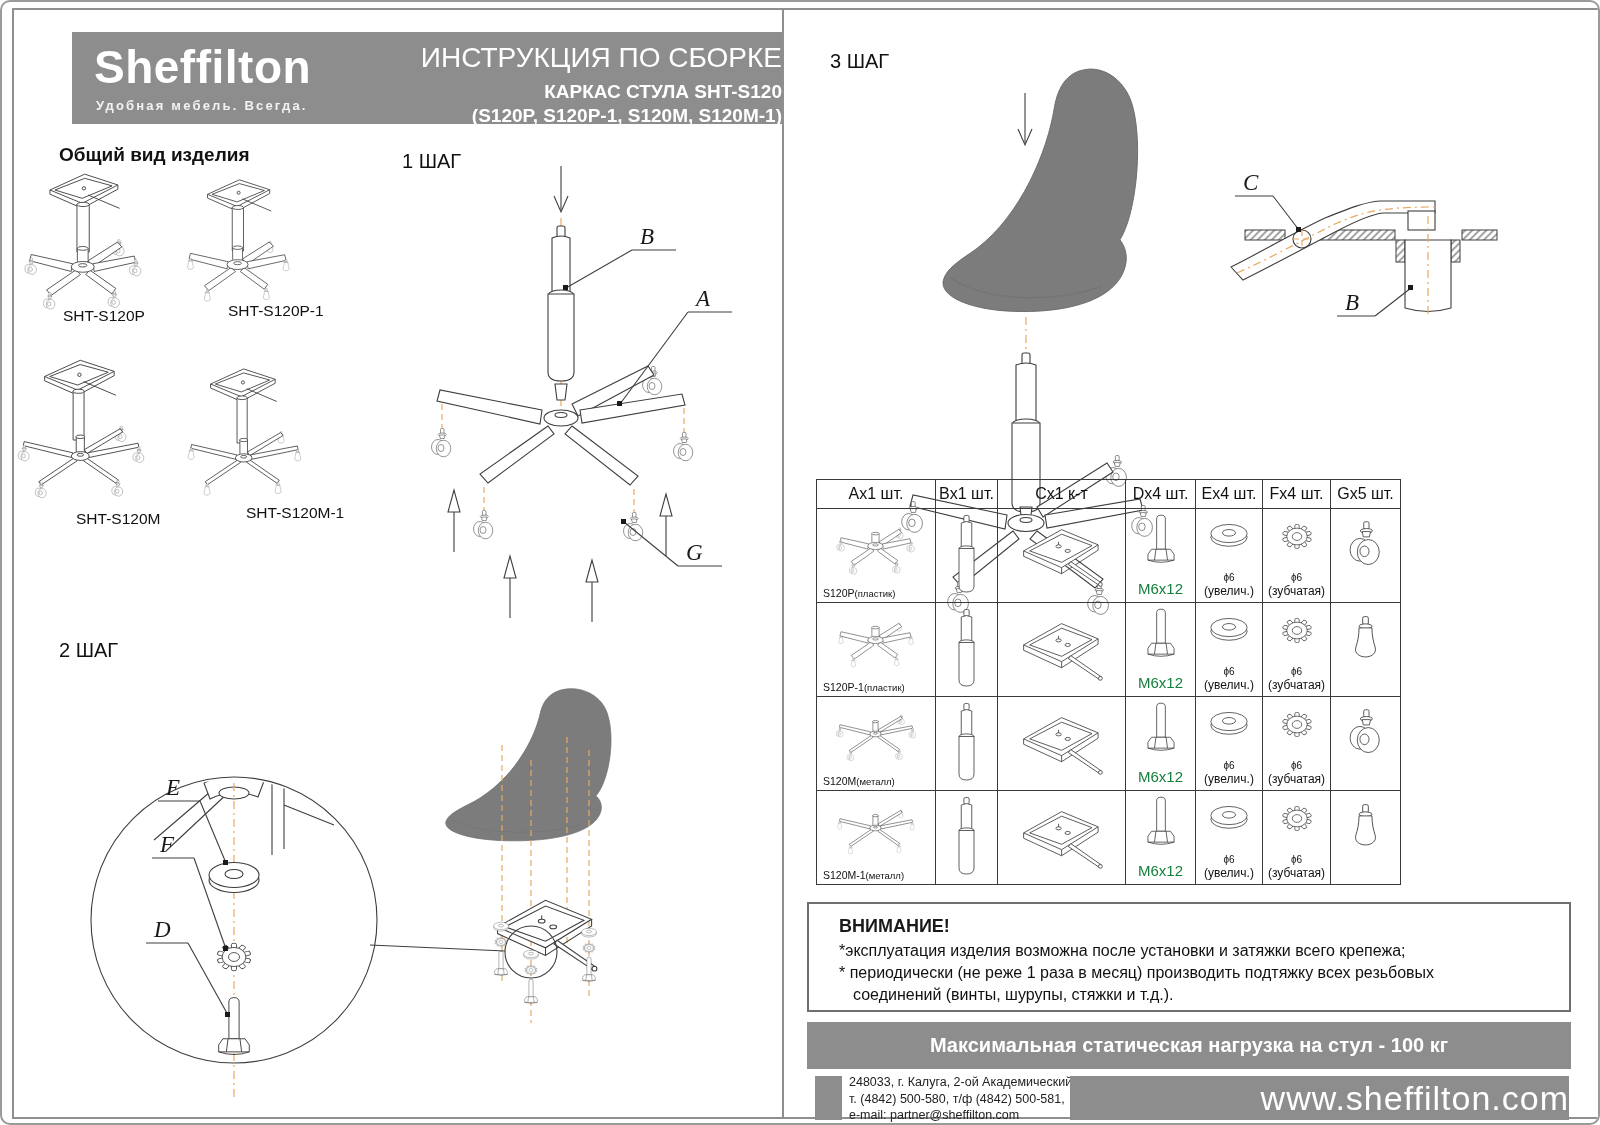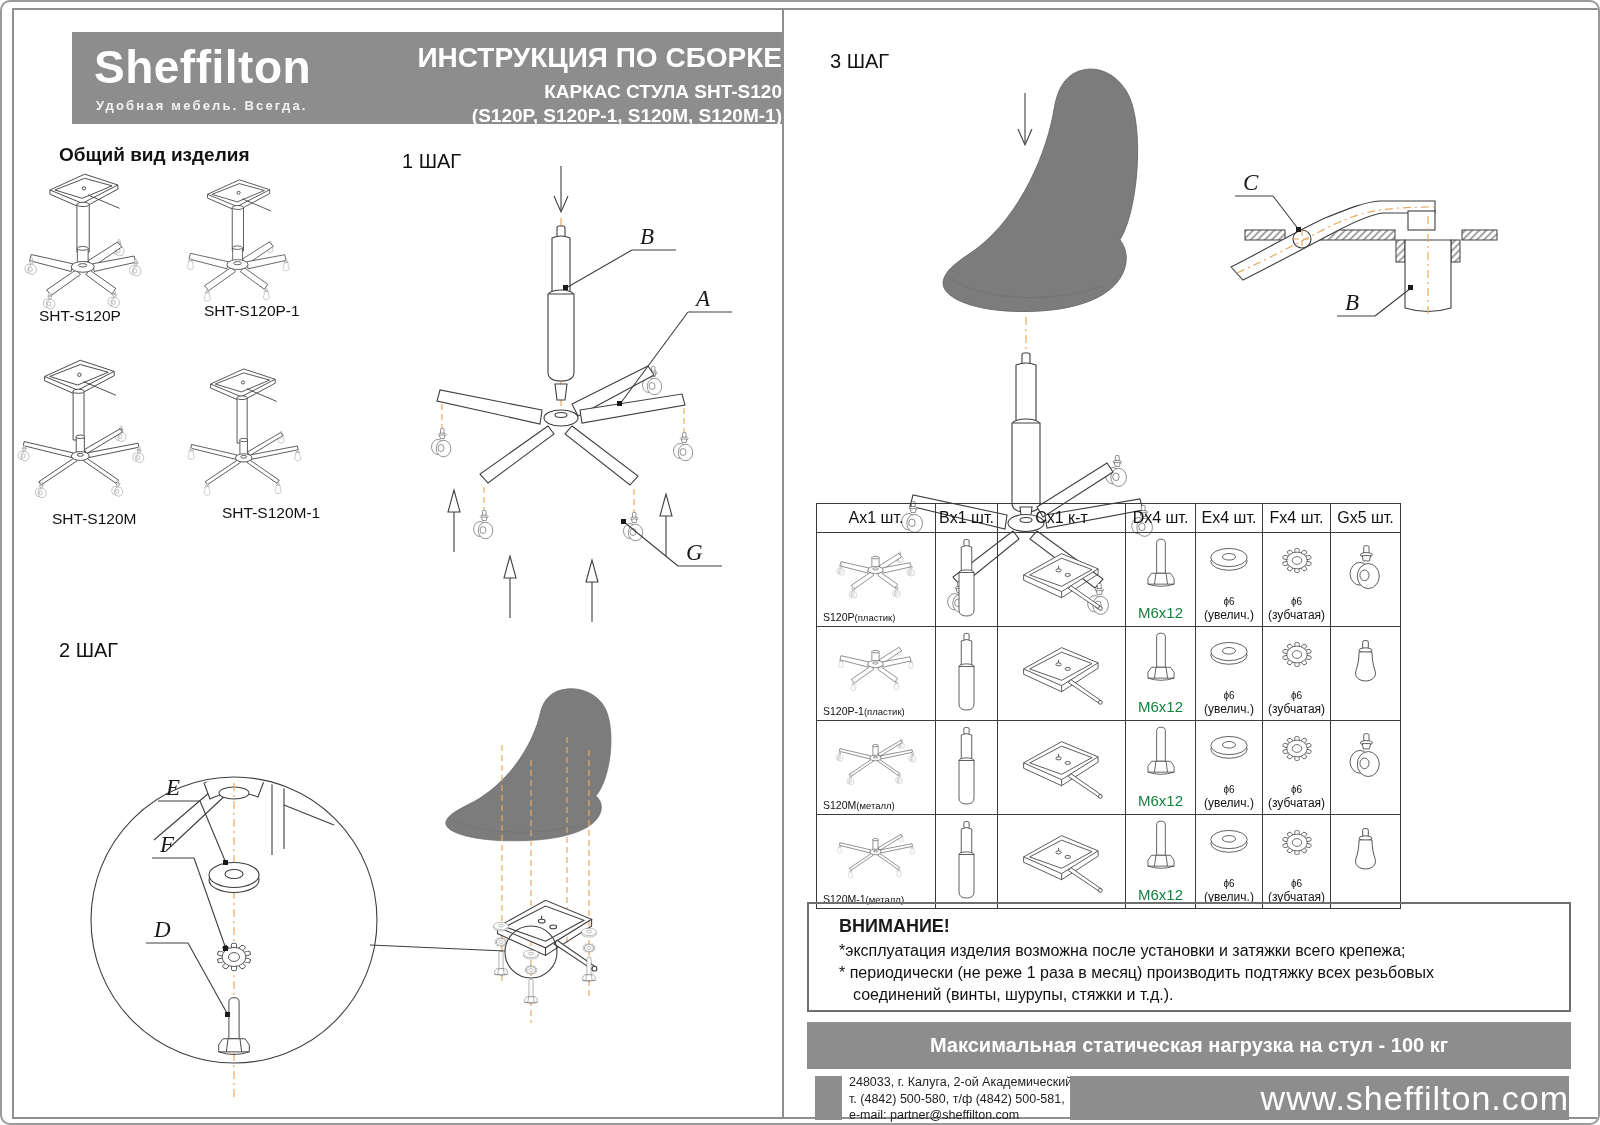"ИНСТРУКЦИЯ ПО СБОРКЕ" .t1 { font-weight: bold -> normal }
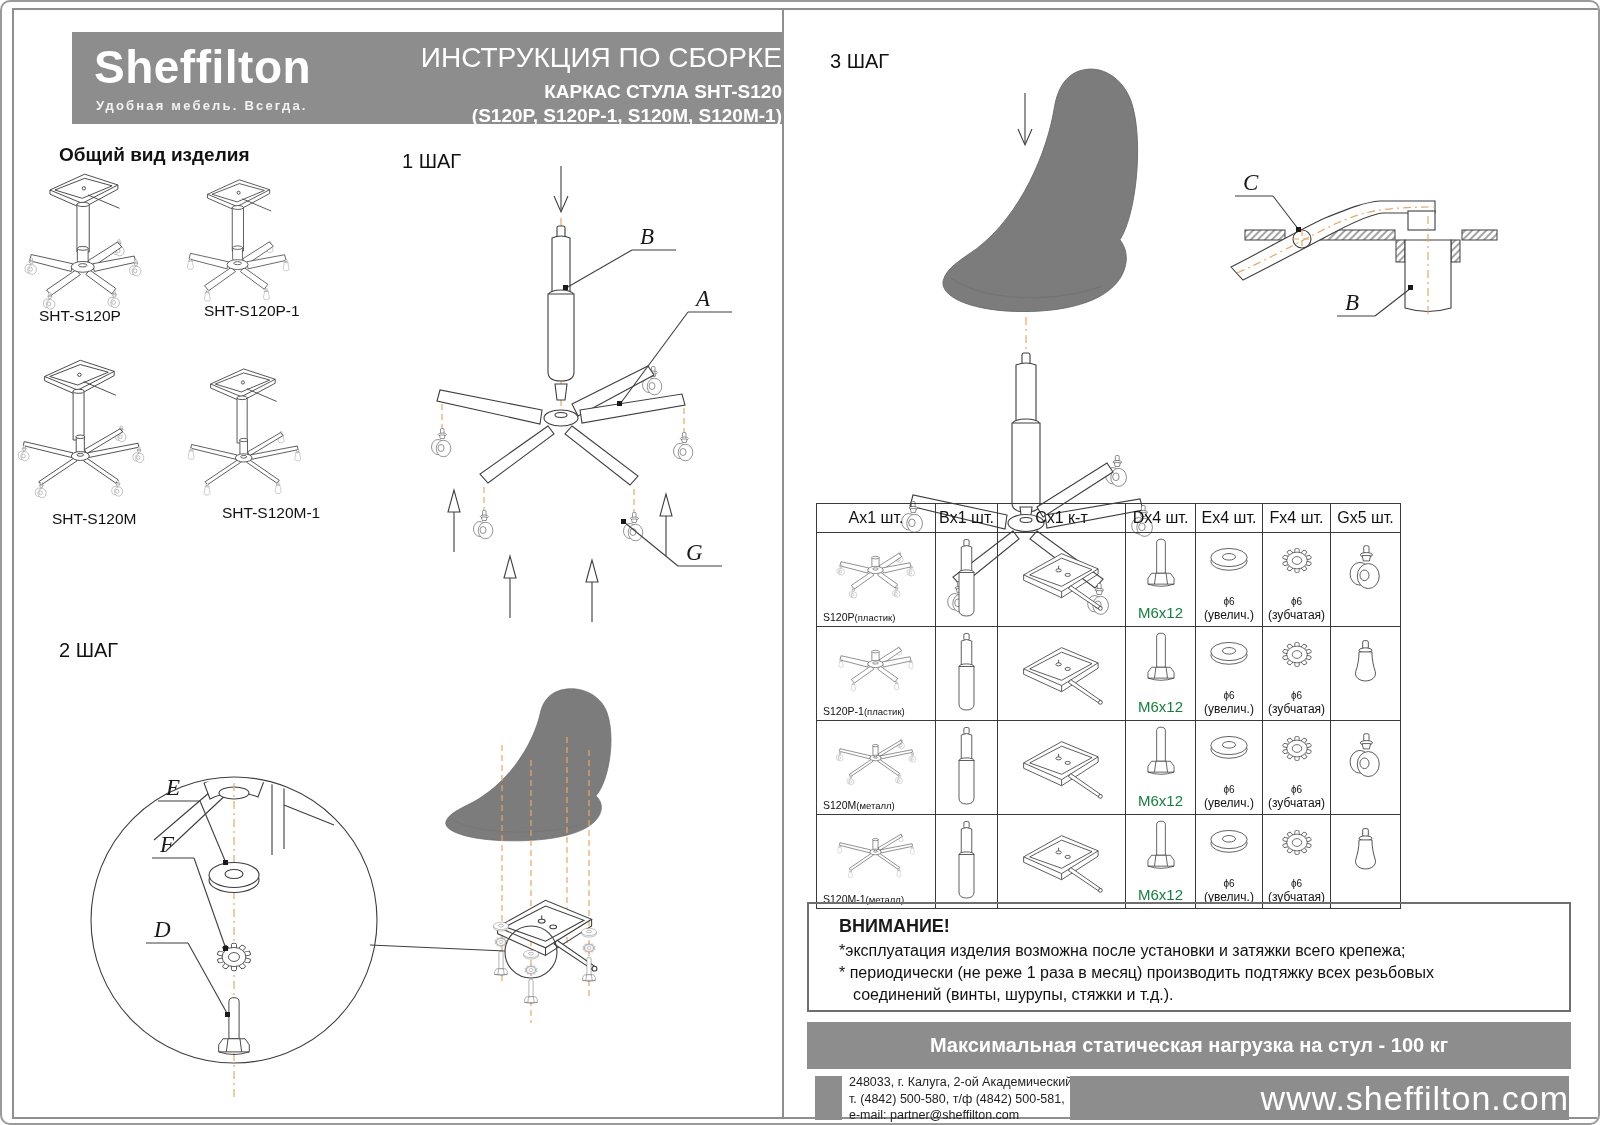"SHT-S120P" .model-caption { margin-left: none -> 24px }
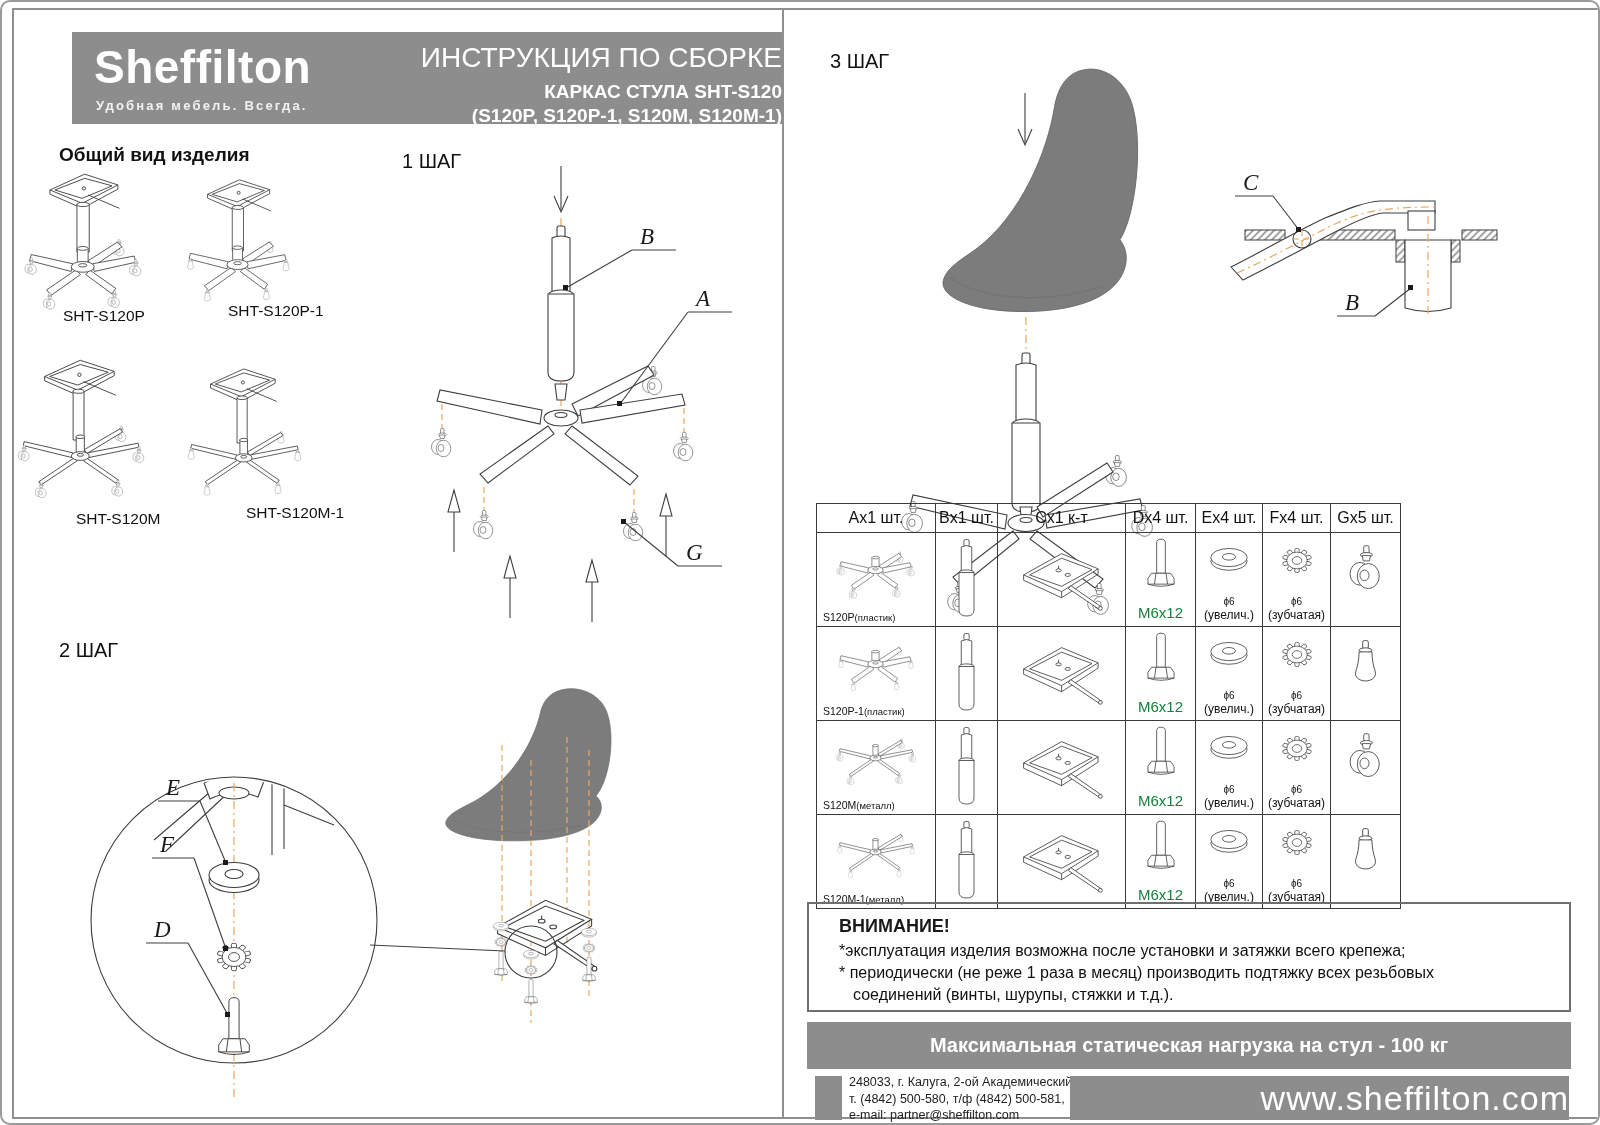"Ax1 шт." .parts { margin-top: 24px -> none }
